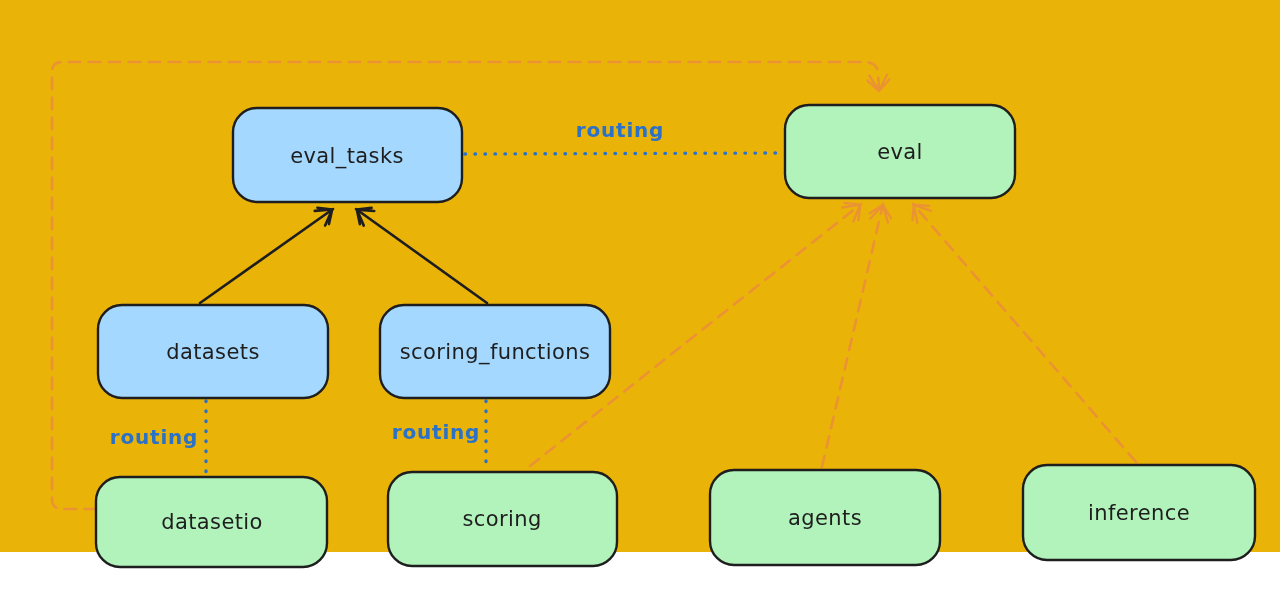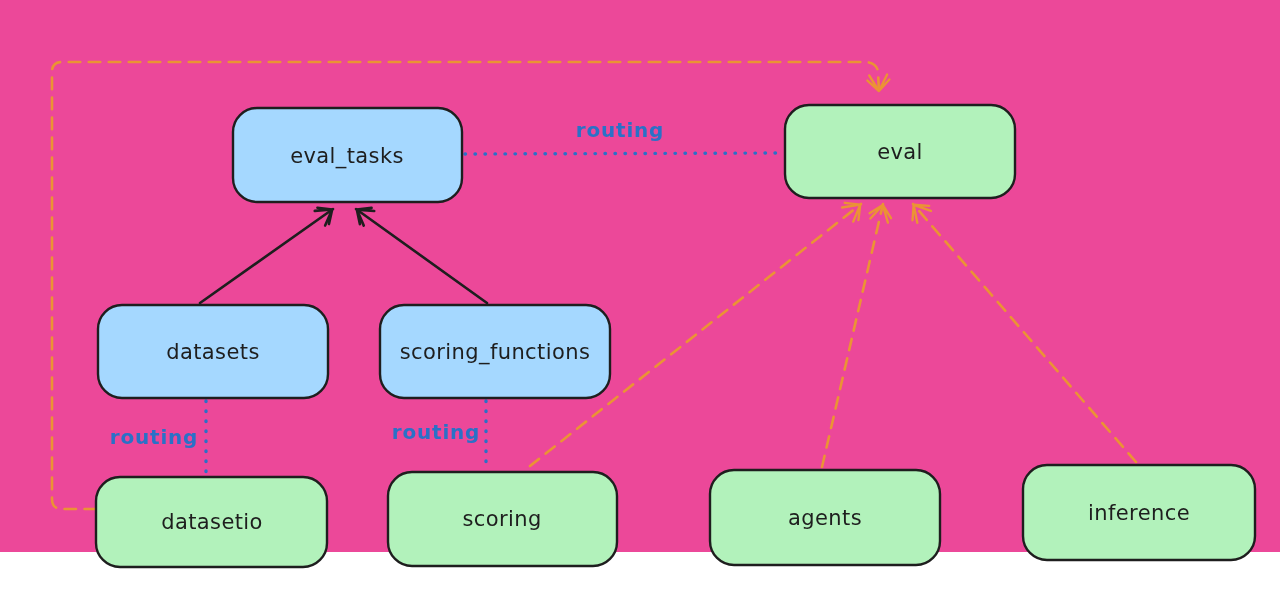"routing" #stage { background: #ec4899 -> #eab308 }
